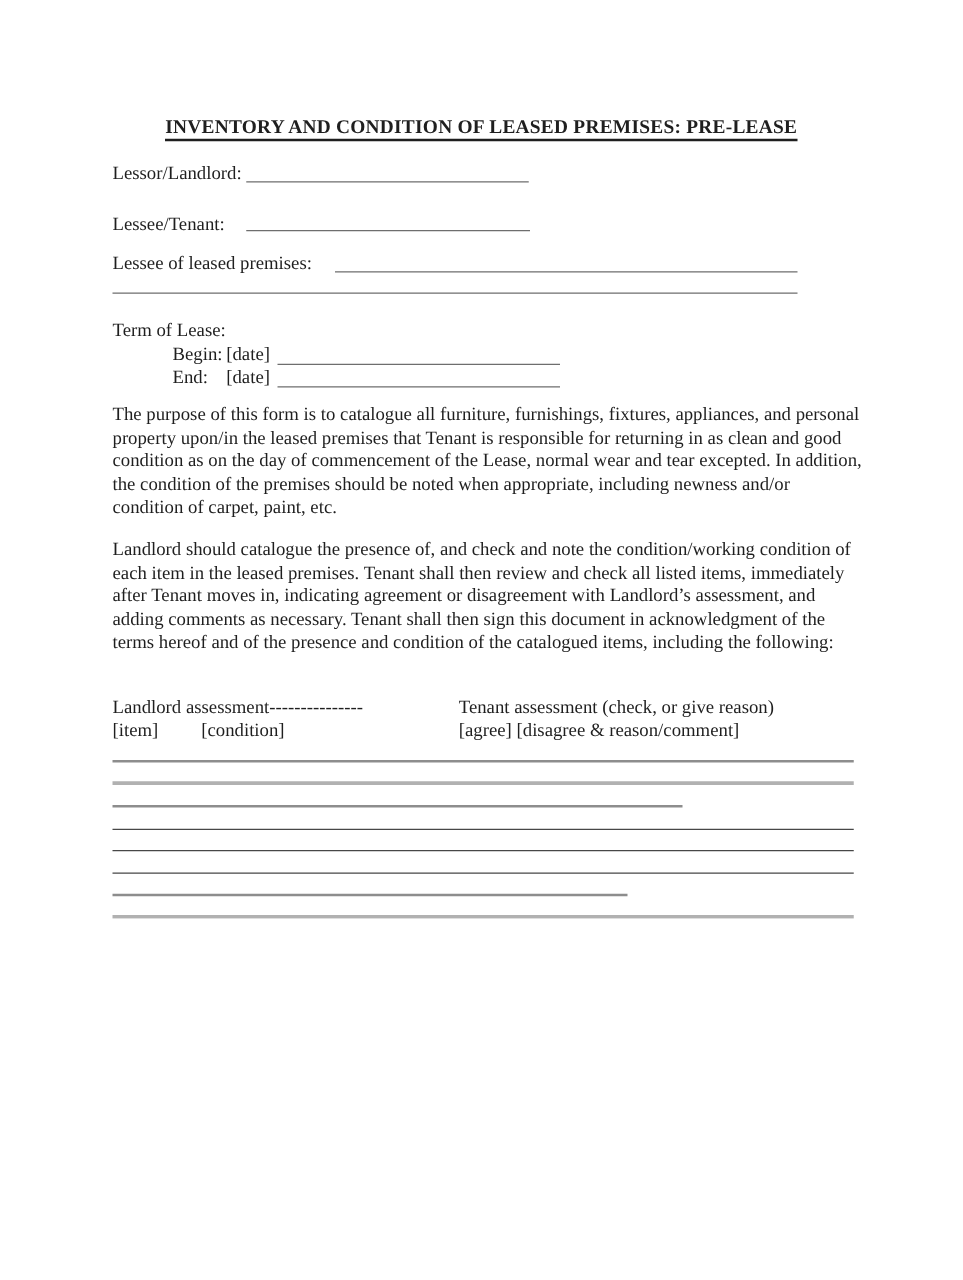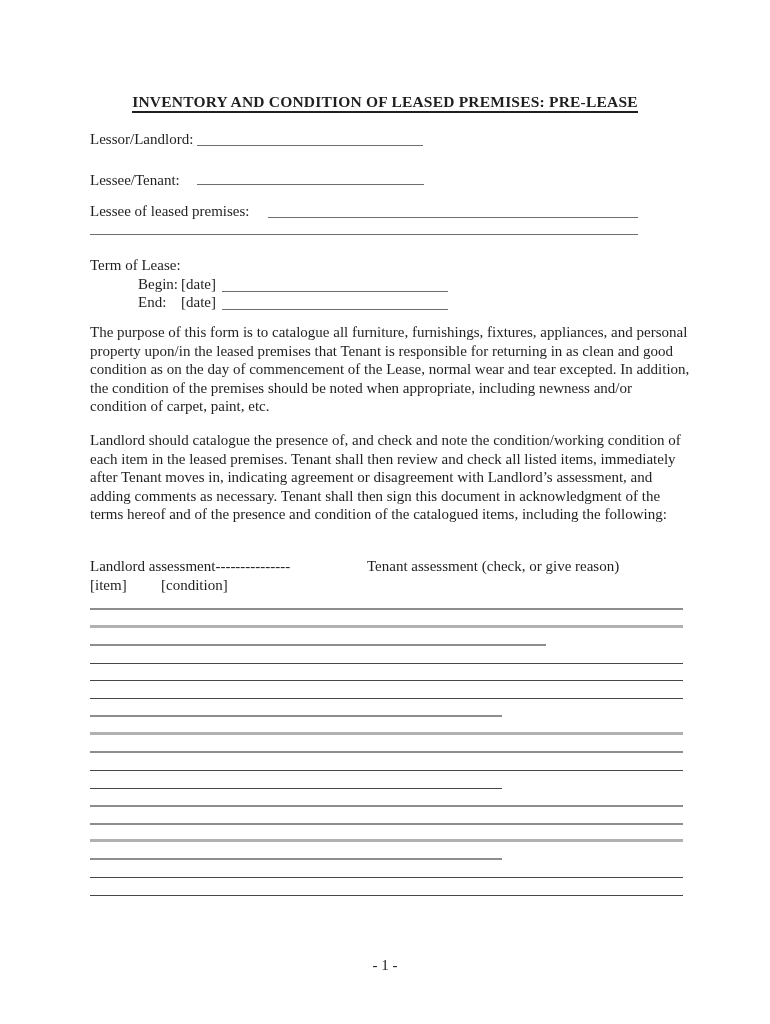"INVENTORY AND CONDITION OF LEASED" .page { height: 1024px -> 735px }
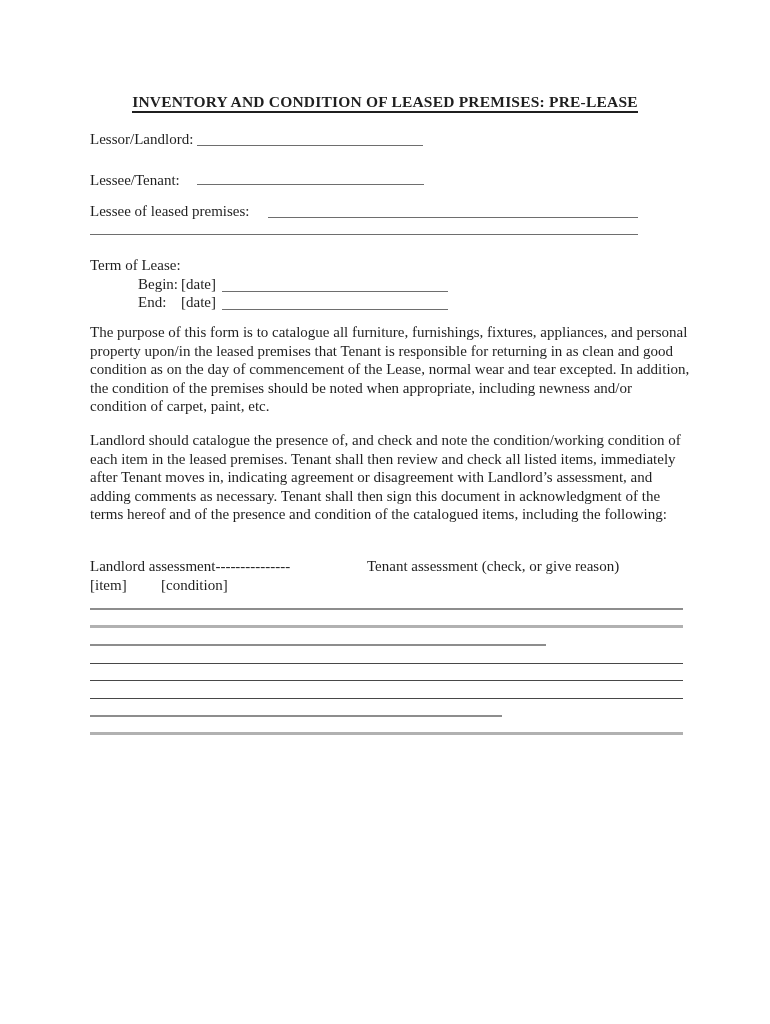"[agree] [disagree & reason/comment]" span.abs { html: none -> <span>[agree] [disagree &amp; reason/comment]</span> }
